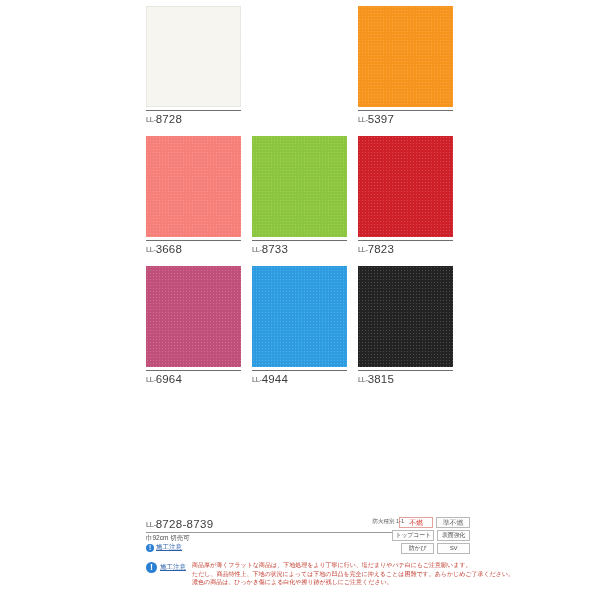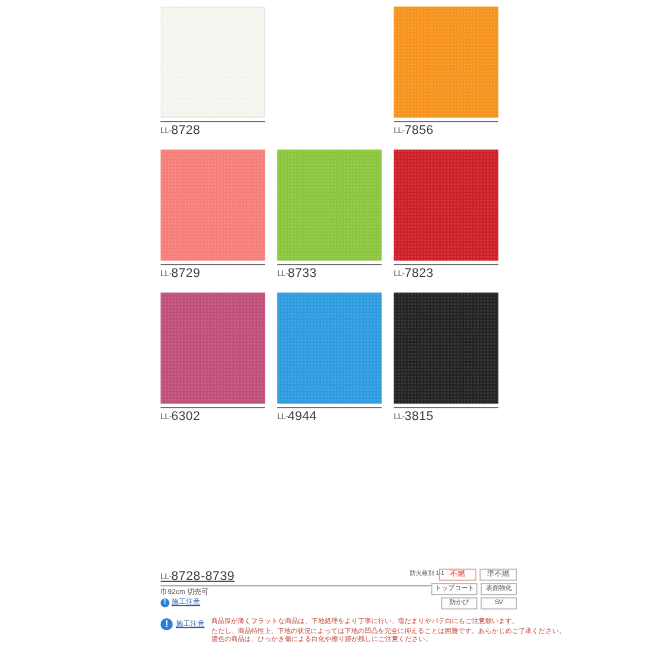"7856" span { text: 7856 -> 5397 }
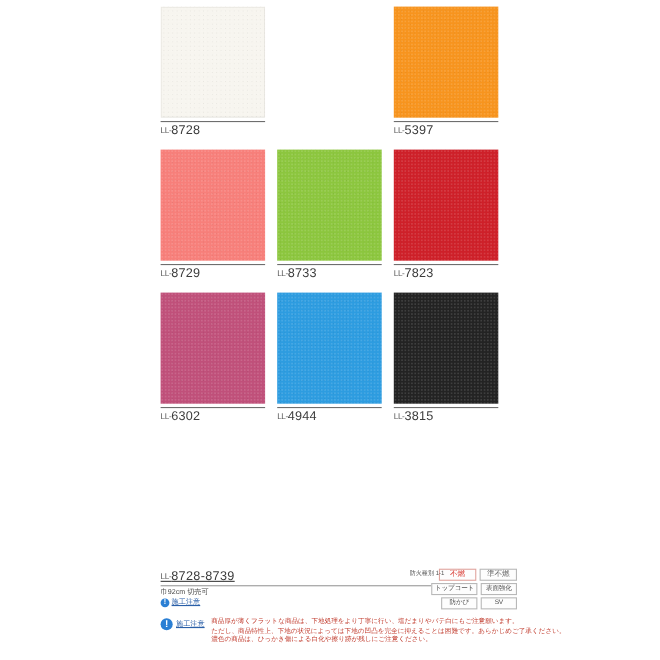"8729" span { text: 8729 -> 3668 }
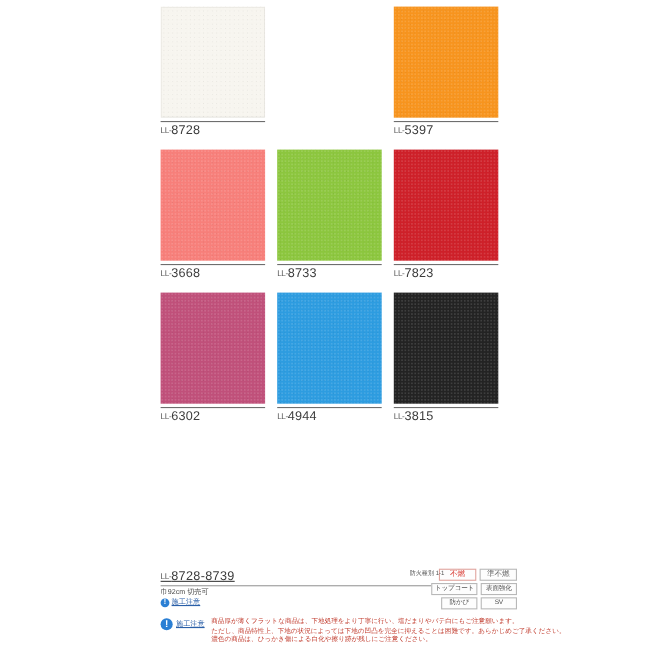"6302" span { text: 6302 -> 6964 }
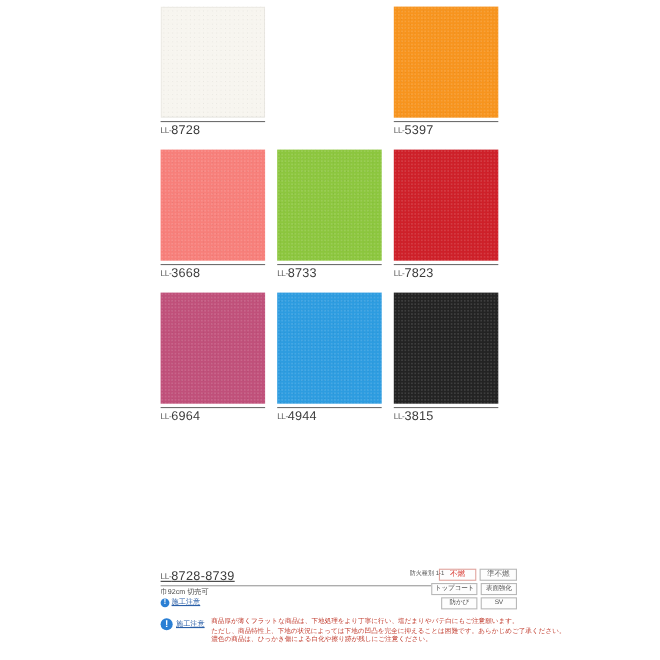"LL-8728-8739" .footer-code { text-decoration: underline -> none }
